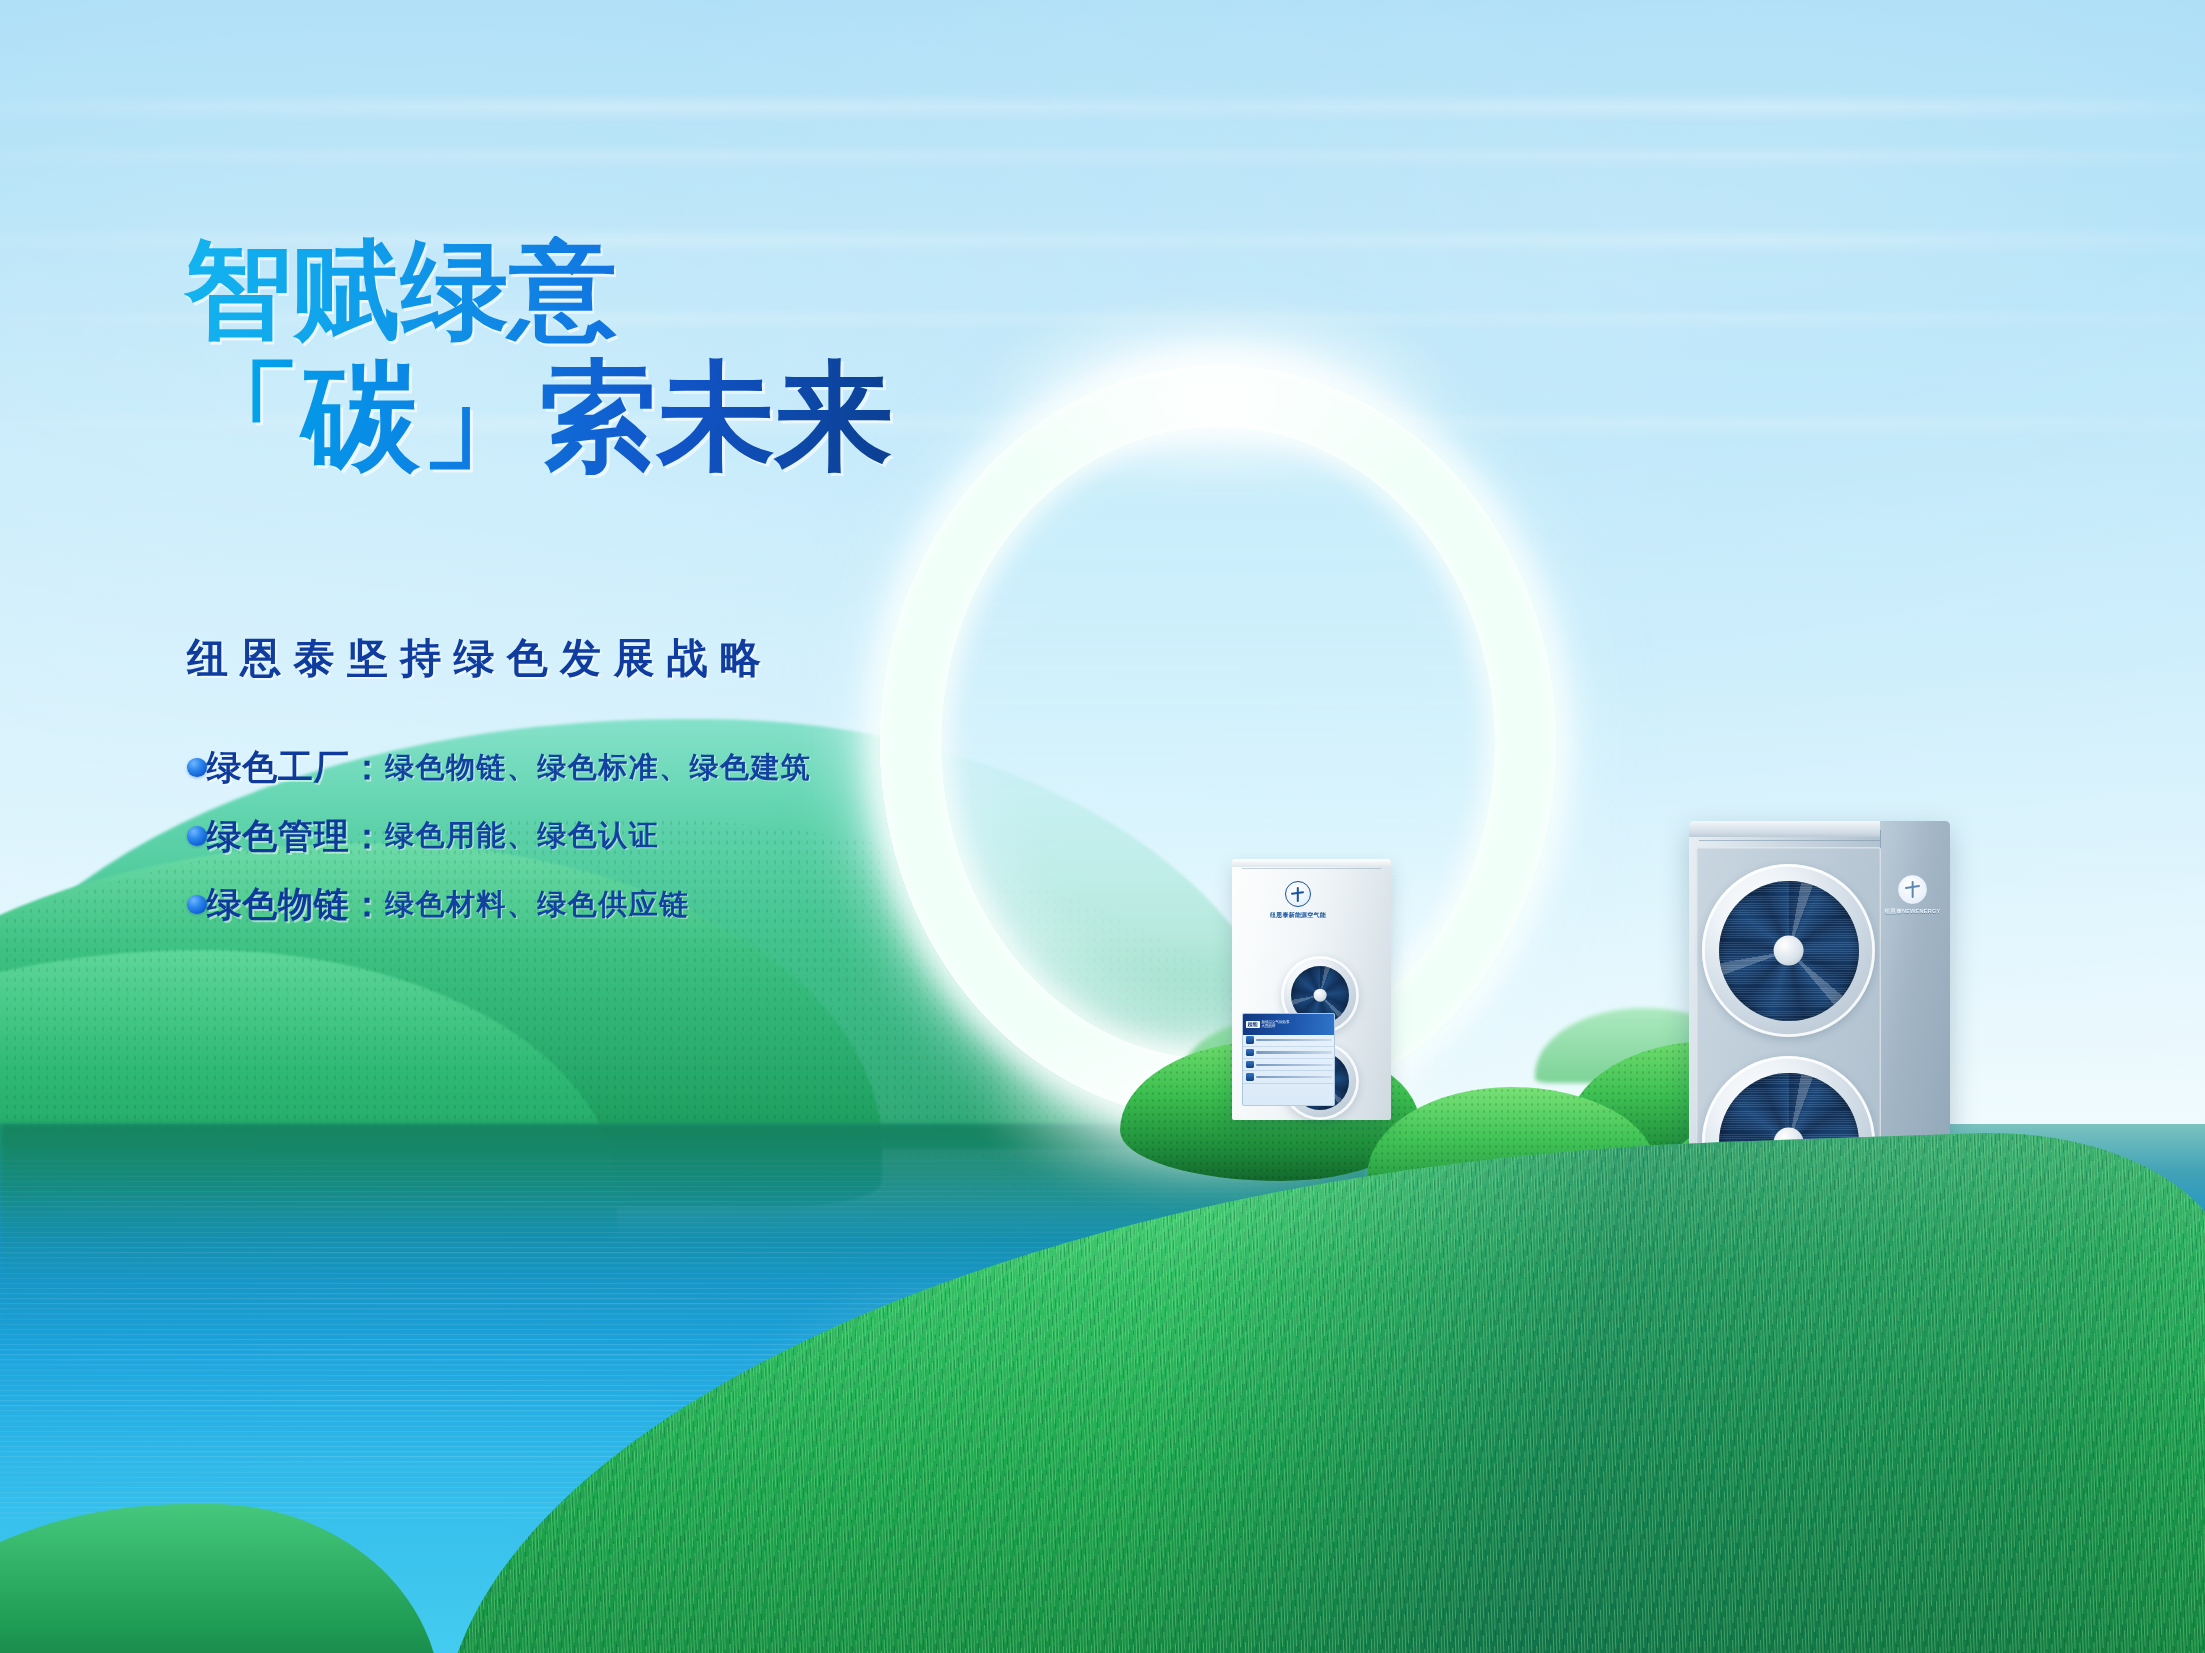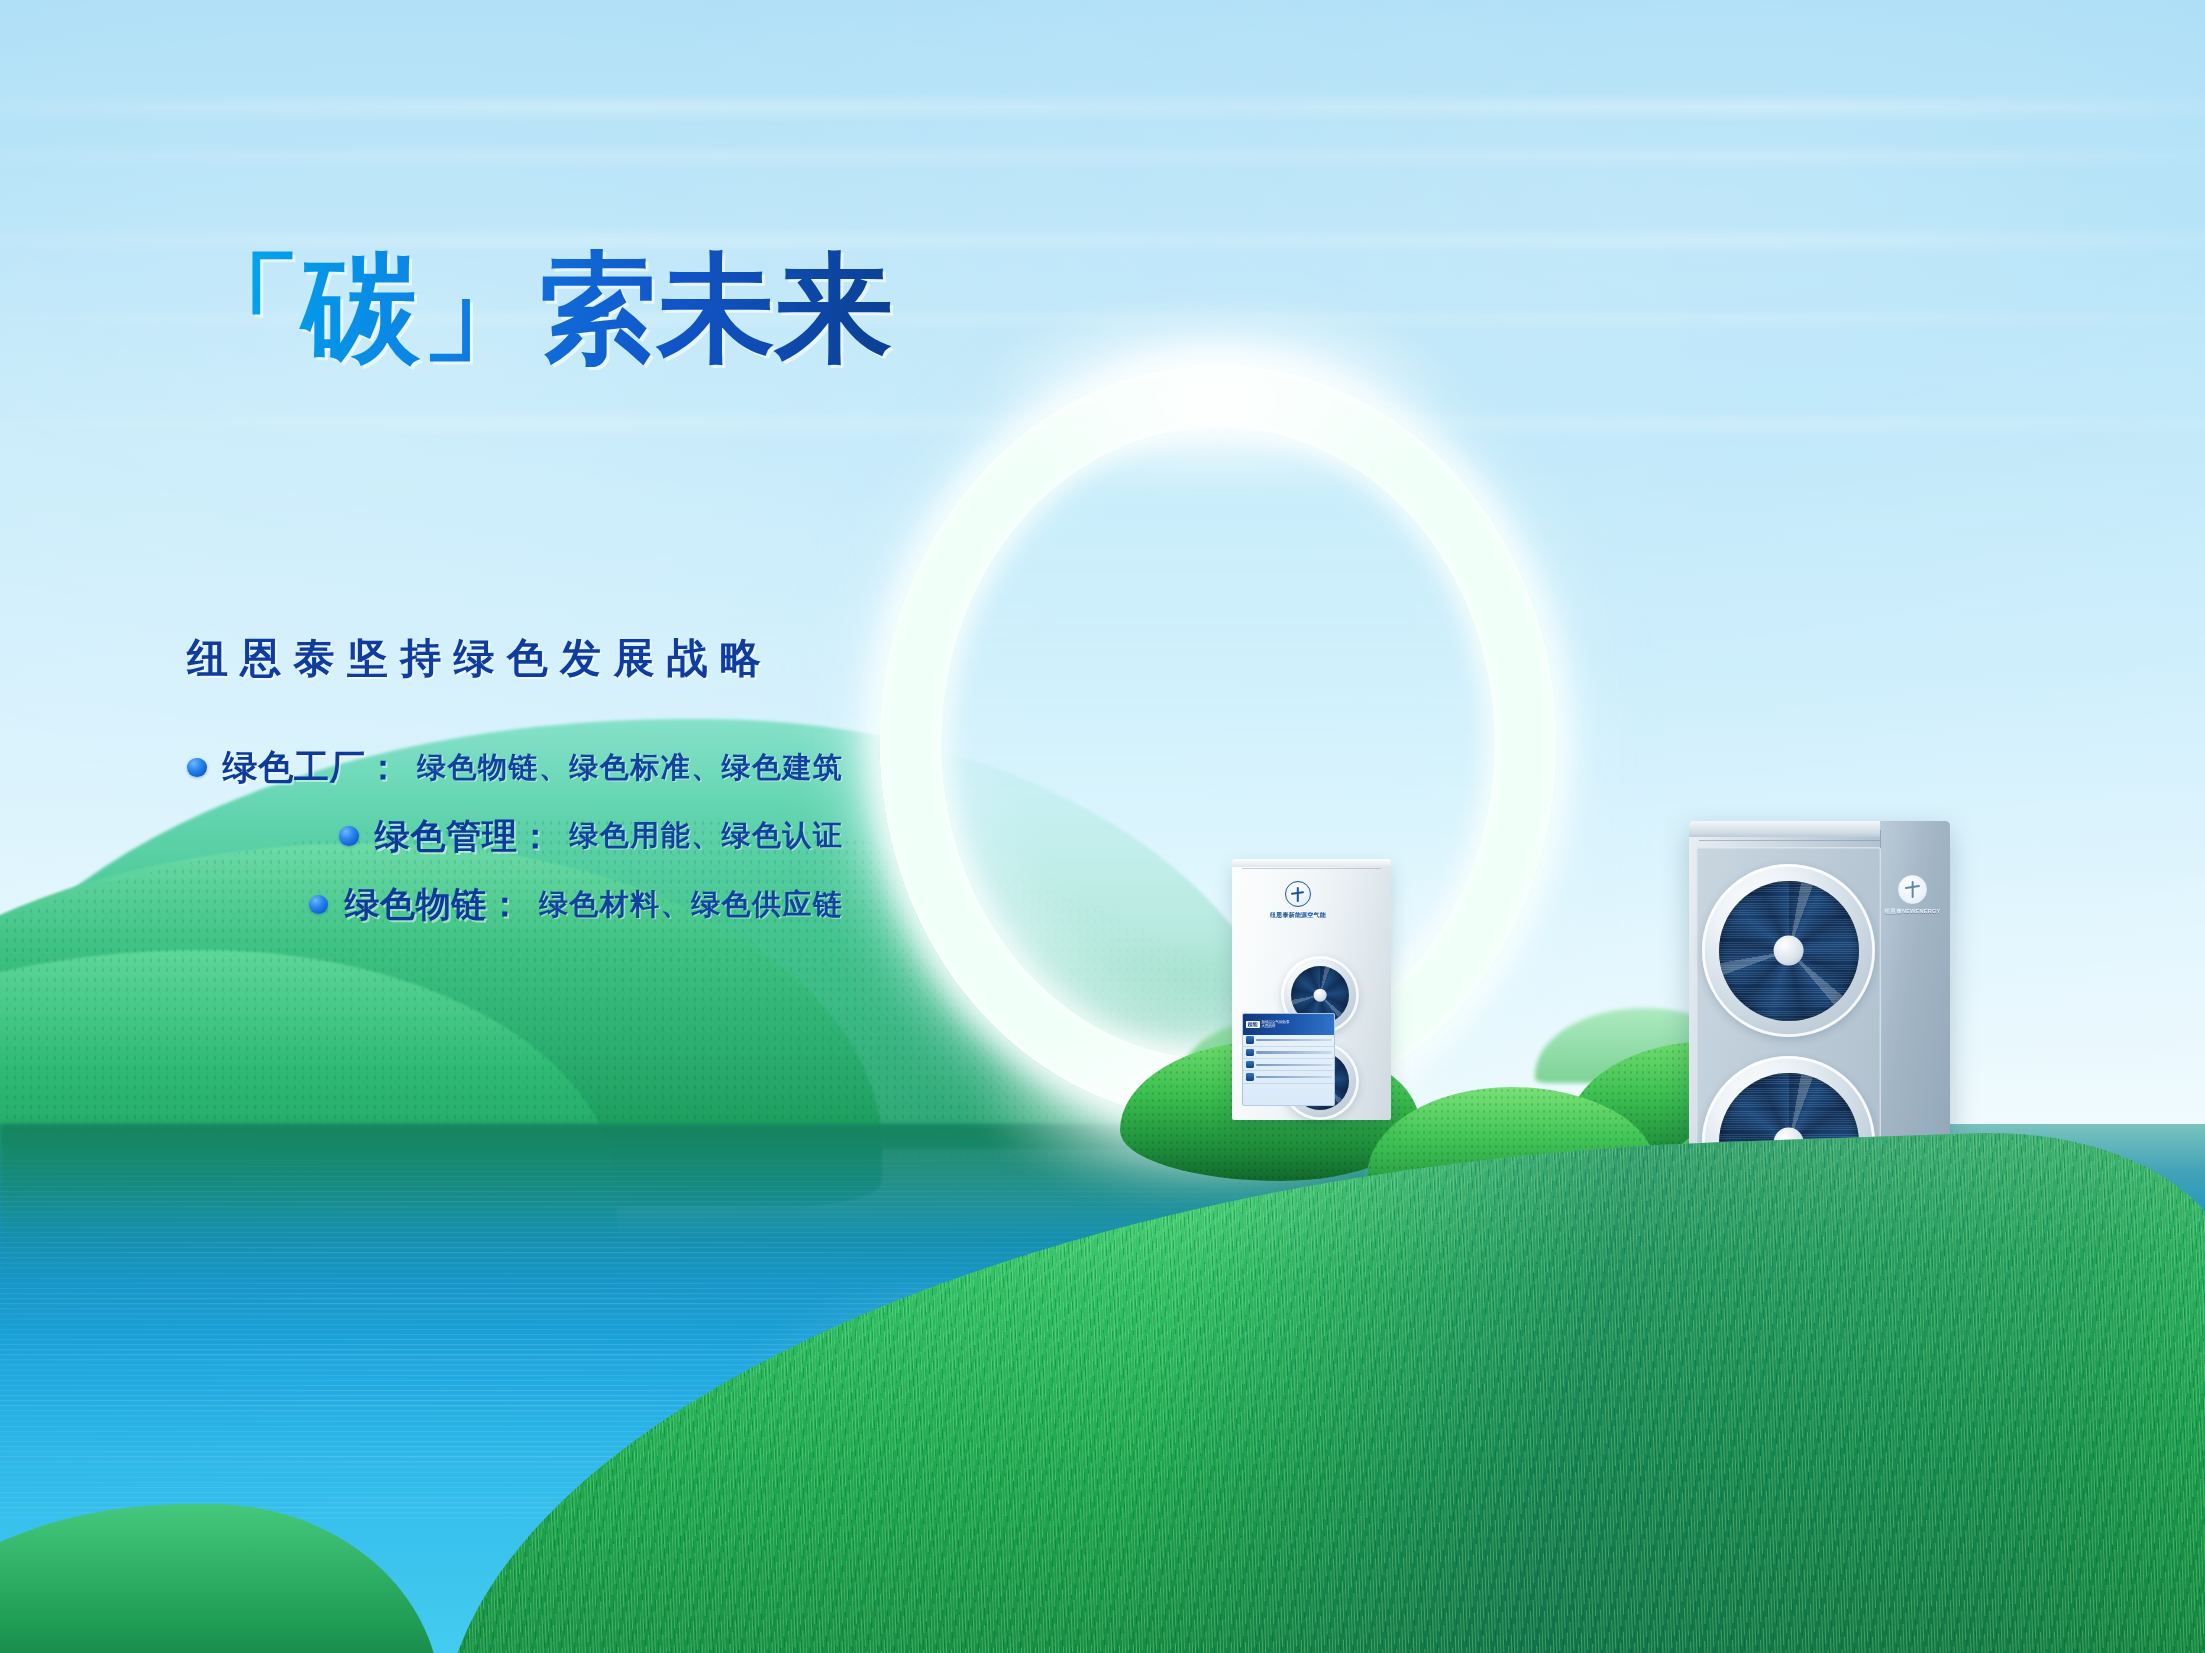"智赋绿意" div.hl-1 { html: none -> <div>智赋绿意</div> }
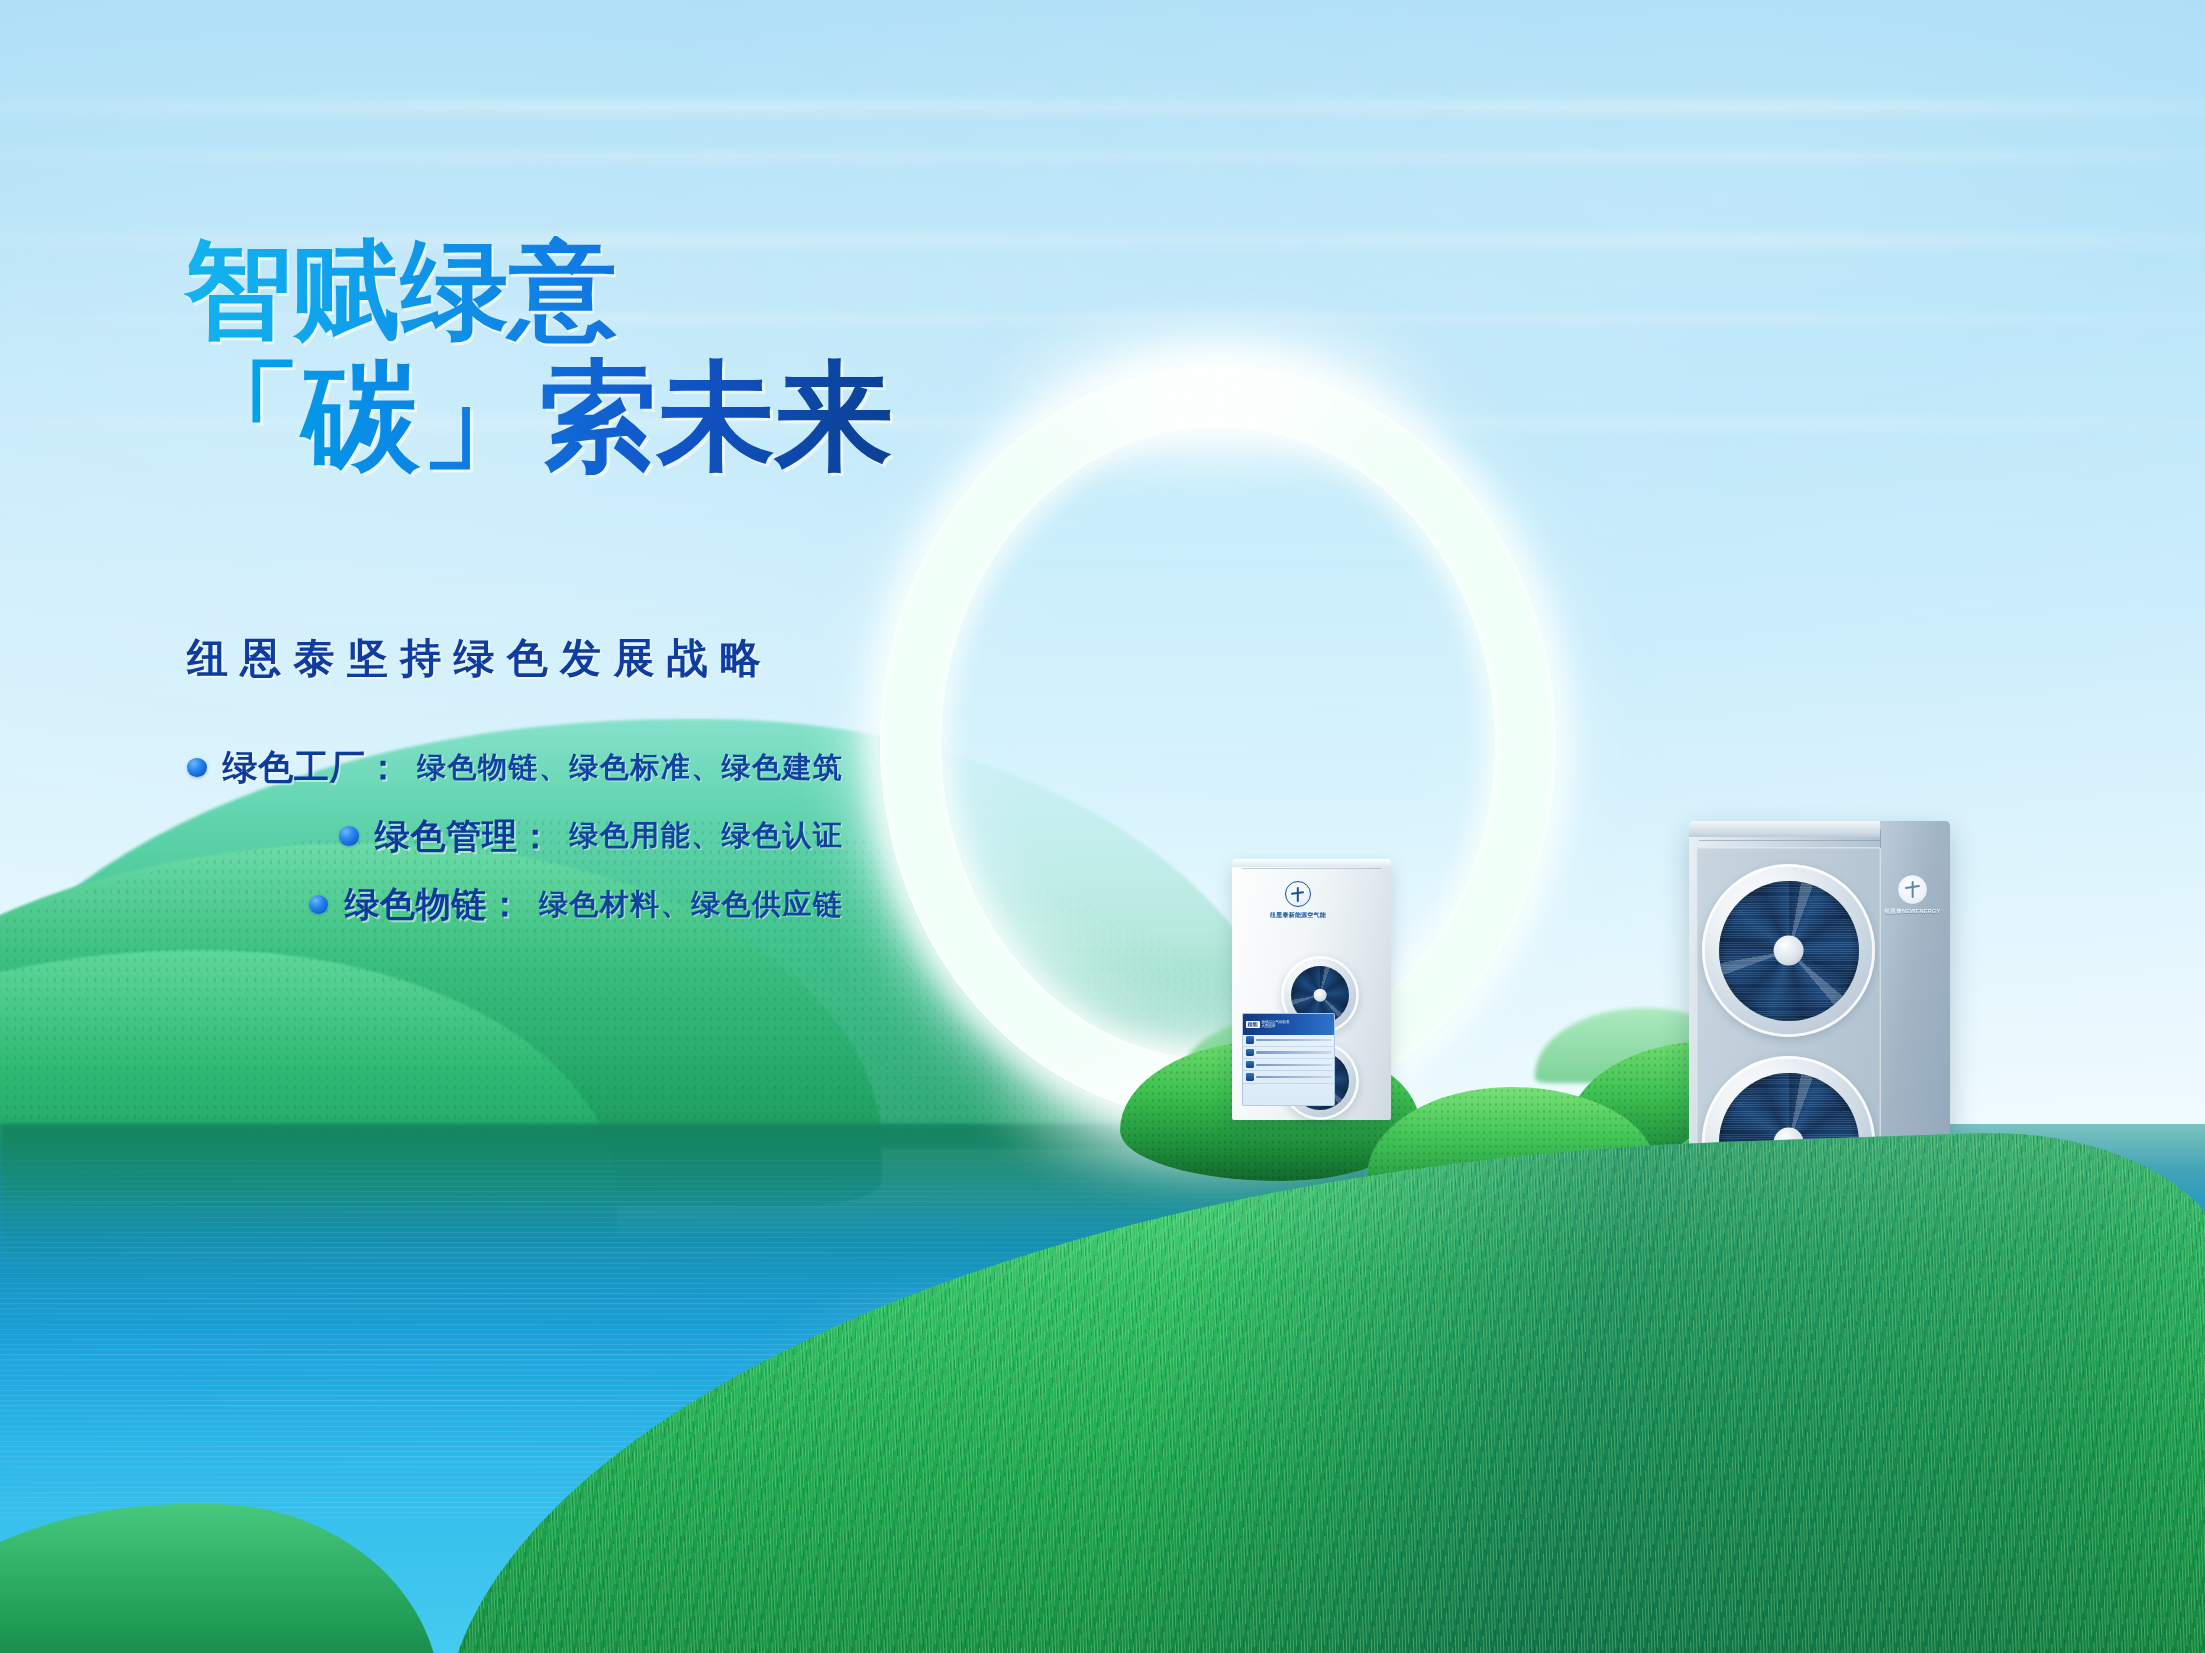"绿色工厂：" .bullet { gap: 16px -> 0; justify-content: flex-end -> none }
